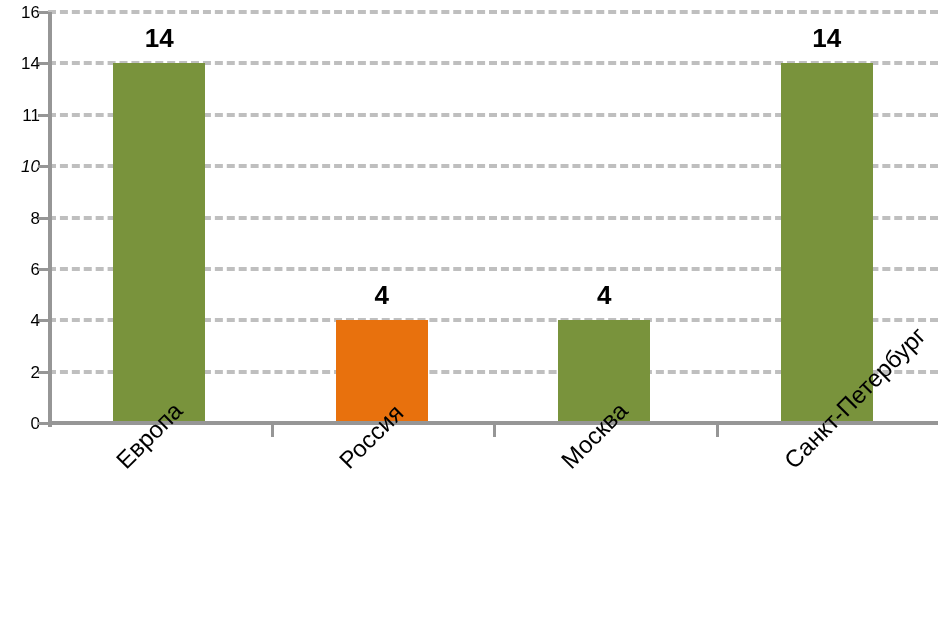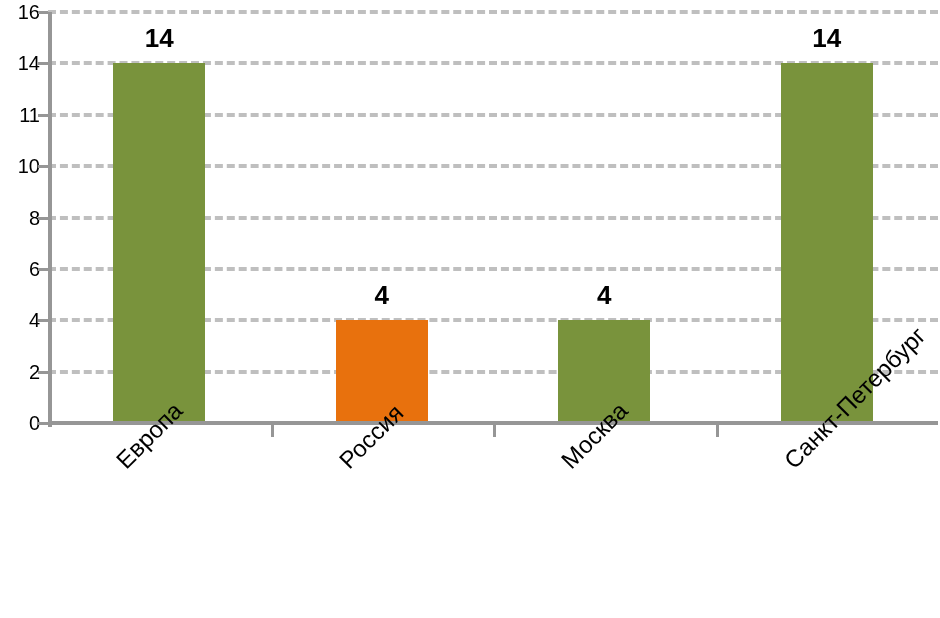"16" .ytick-label { font-size: 20px -> 17px }
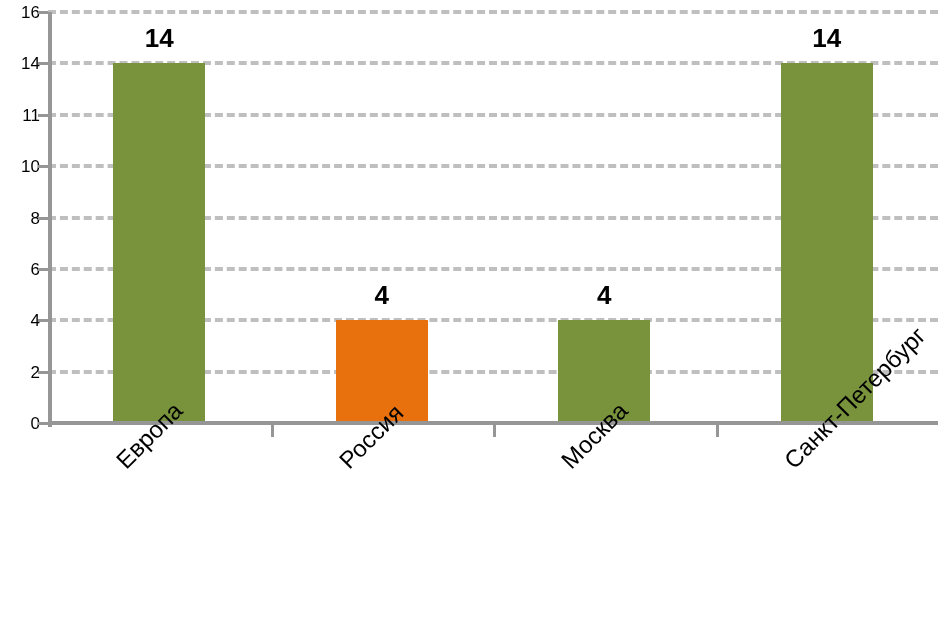"10" div.ytick-label { font-style: none -> italic }
